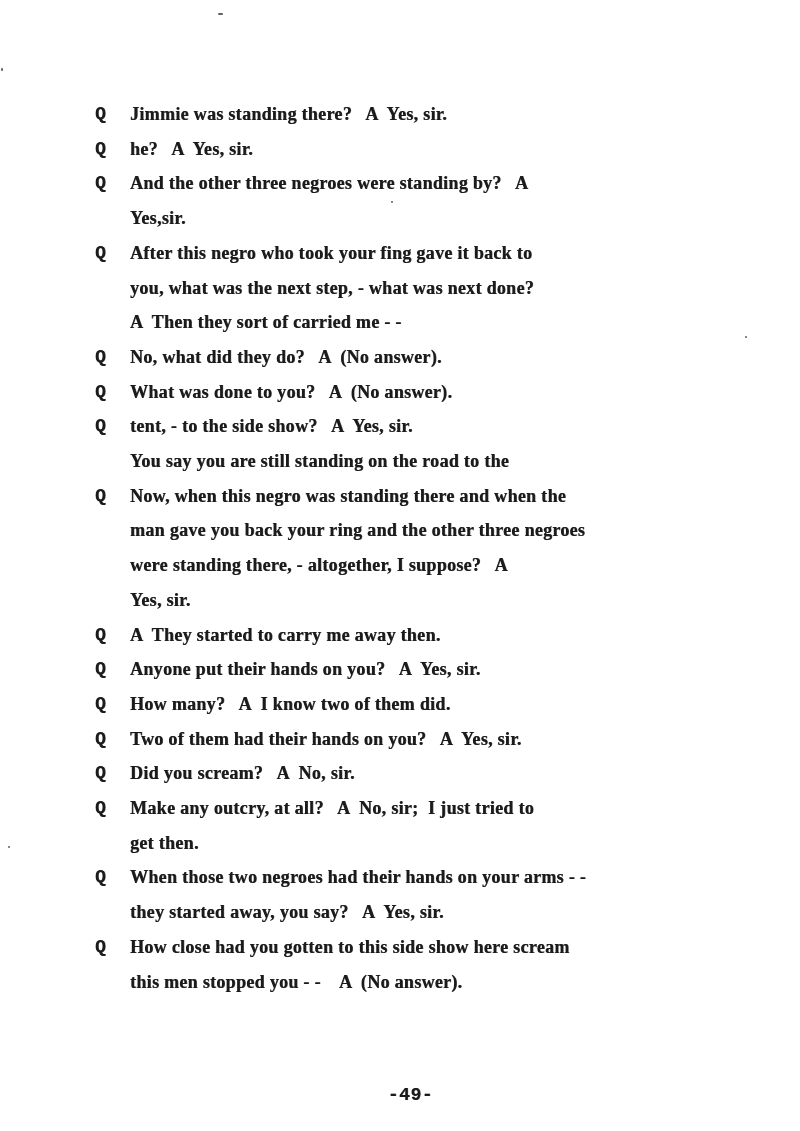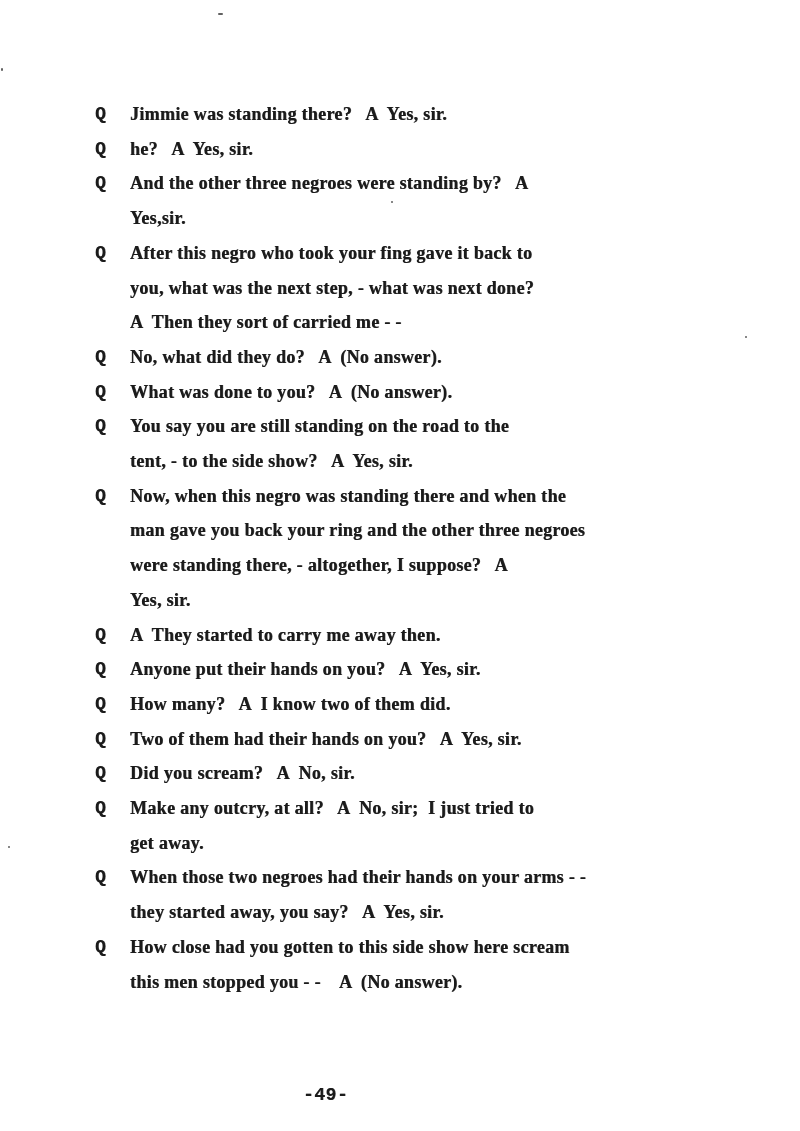"You say you are still" div.t-line { order: before "tent, - to the side" -> after "tent, - to the side" }
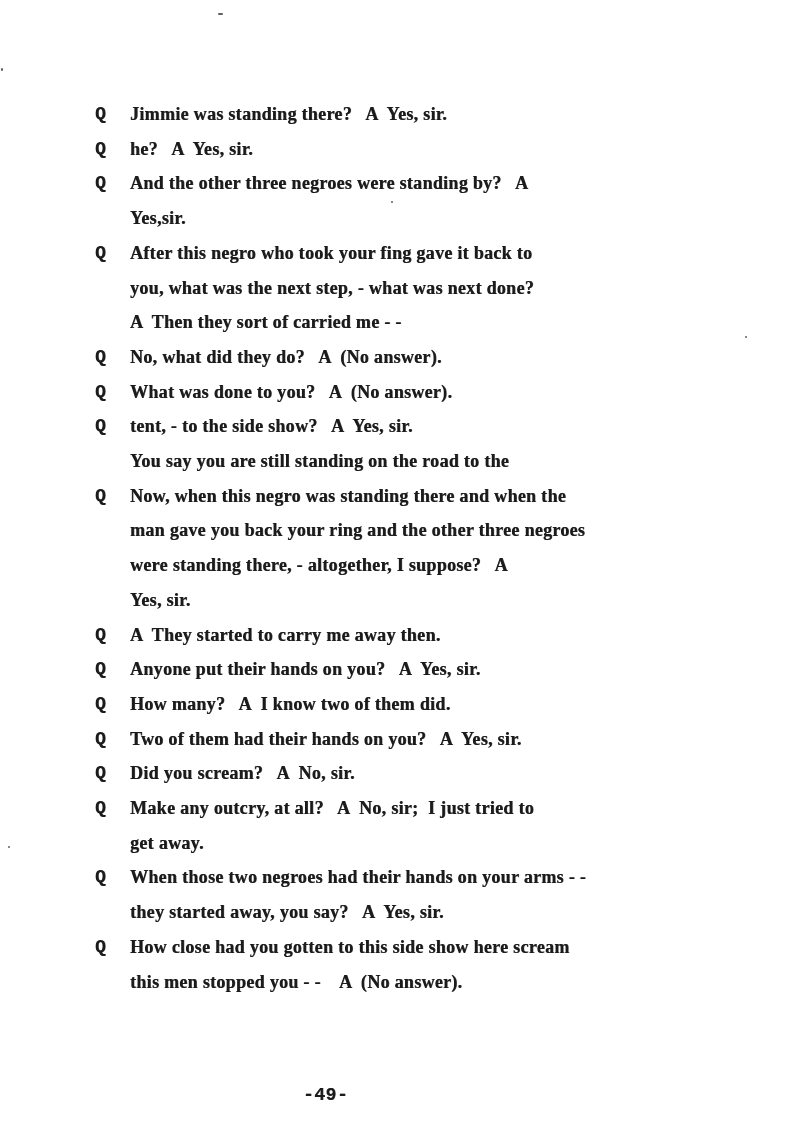"get away." div.t-line { text: away -> then }
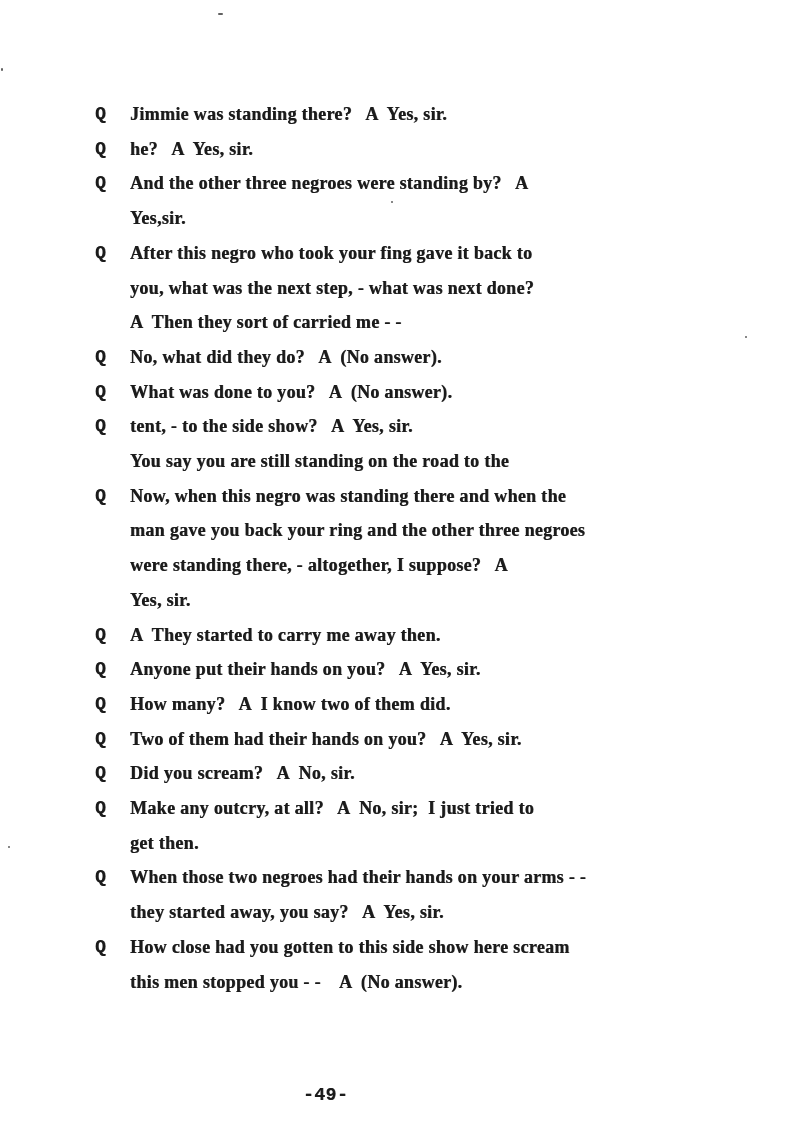"-49-" .footer { text-align: left -> right }
